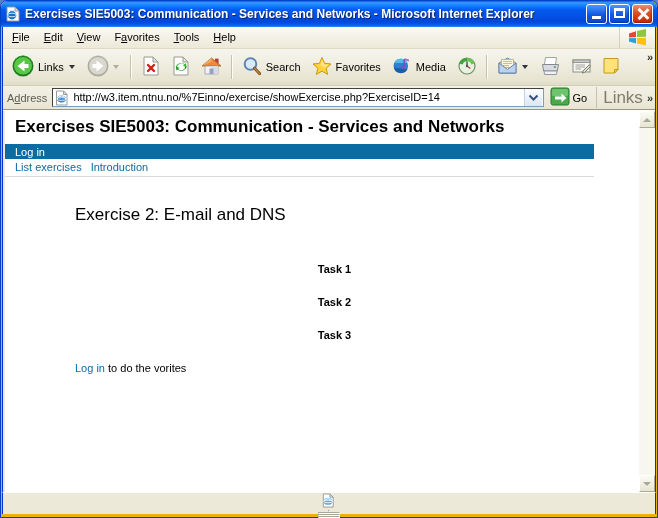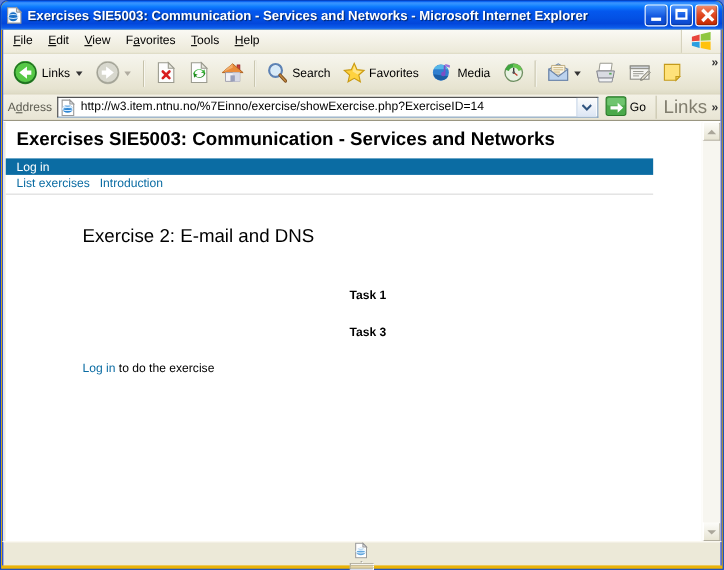"Task 2" div.task { html: none -> <div>Task 2</div> }
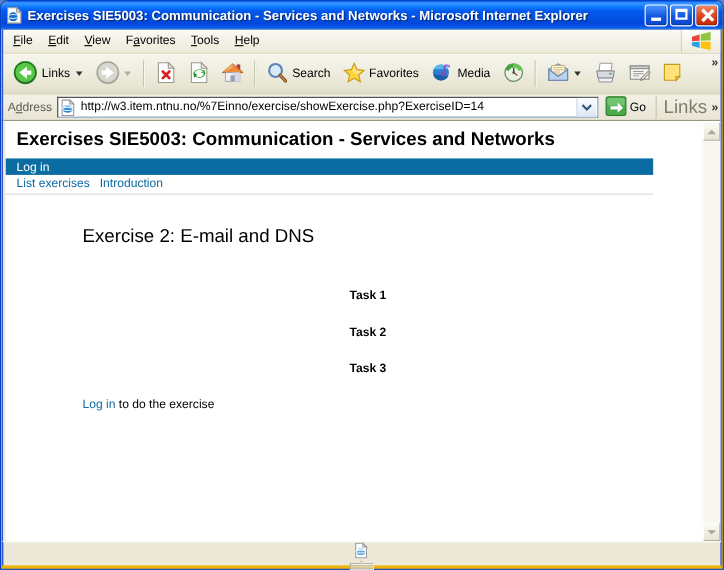"to do the exercise" span { text: exercise -> vorites }
